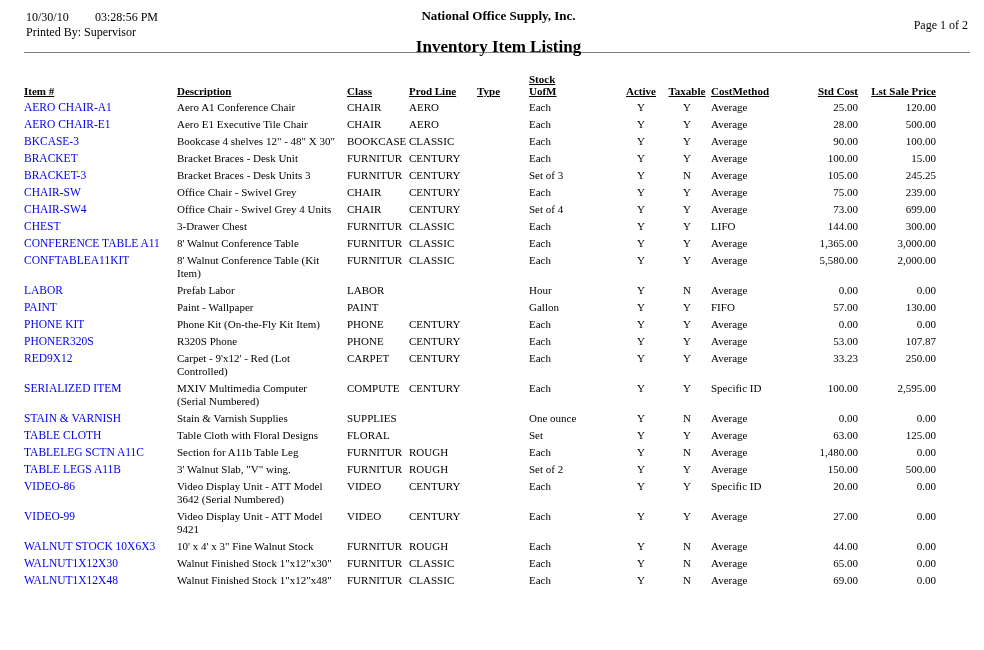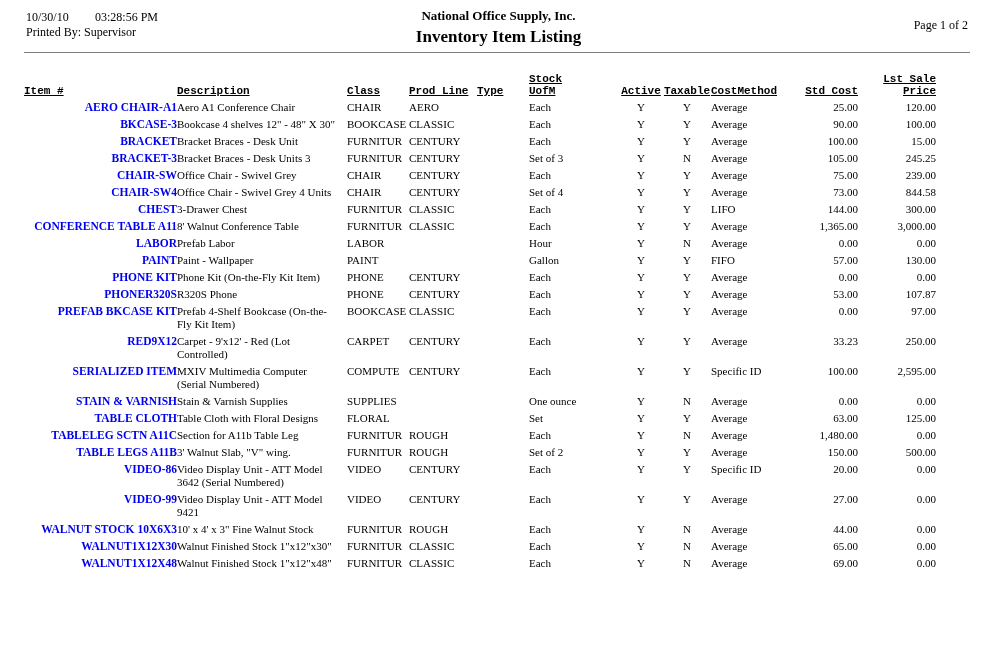"Inventory Item Listing" .report-title { margin-top: 3px -> 13px }
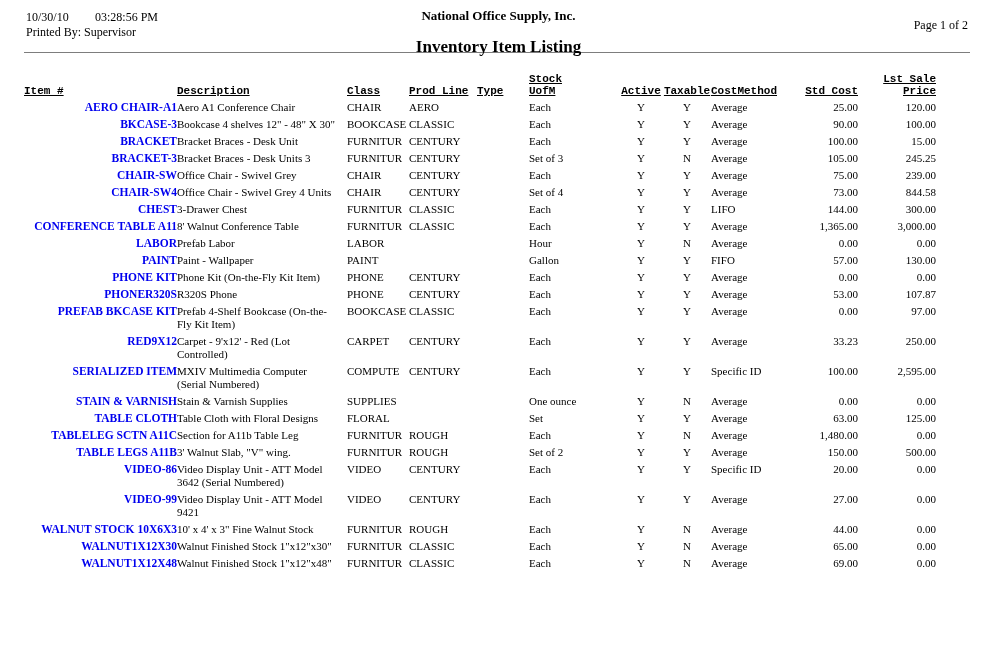"Stock" th { font-family: Liberation Mono, monospace -> none }
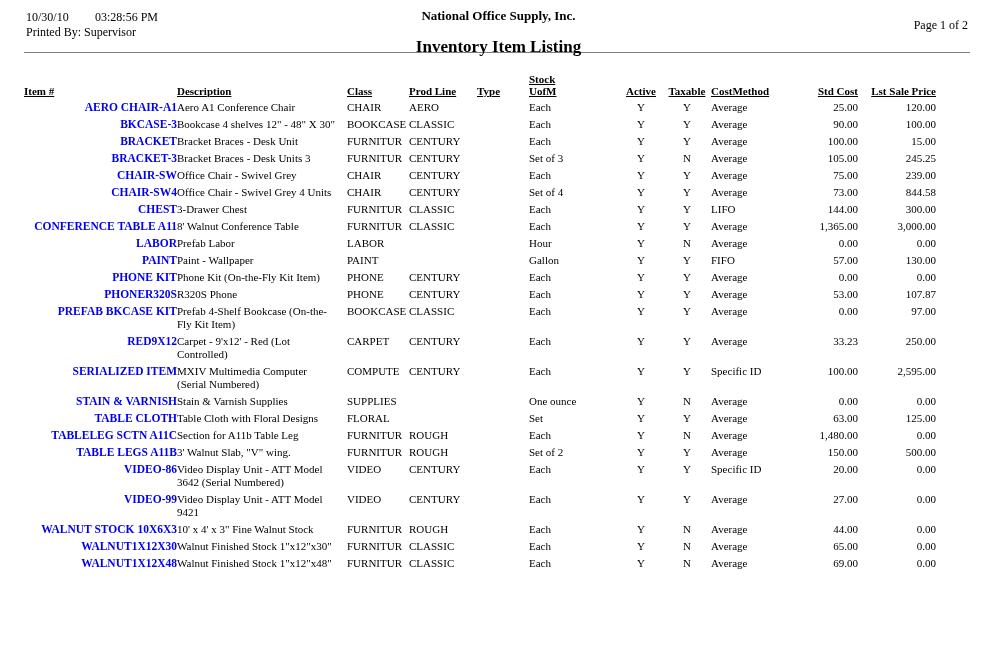"AERO CHAIR-A1" td.item { font-weight: bold -> normal; text-align: right -> none }
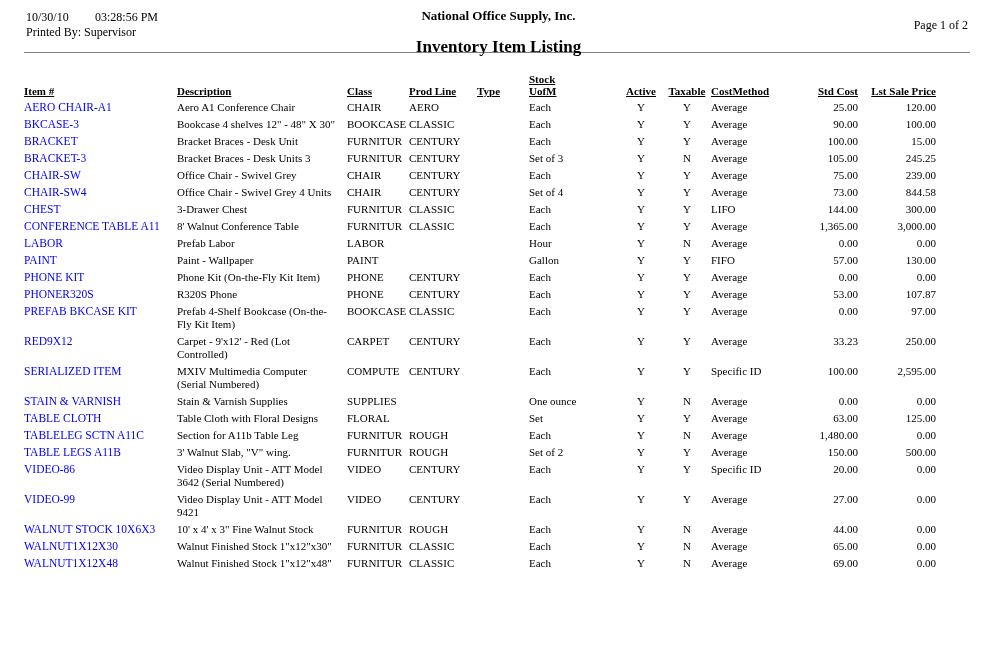"AERO CHAIR-E1" tr { html: none -> <tr> <td>AERO CHAIR-E1</td> <td>Aero E1 Executive Tile Chair</td> <td>CHAIR</td> <td>AERO</td> <td></td> <td>Each</td> <td>Y</td> <td>Y</td> <td>Average</td> <td>28.00</td> <td>500.00</td> </tr> }
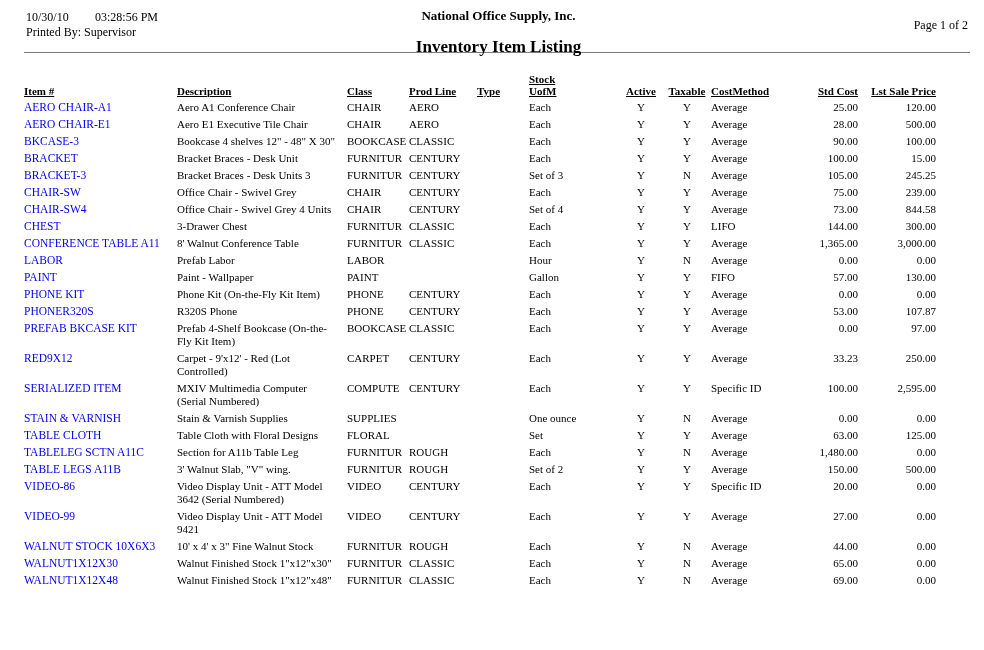"844.58" td.r { text: 844.58 -> 699.00 }
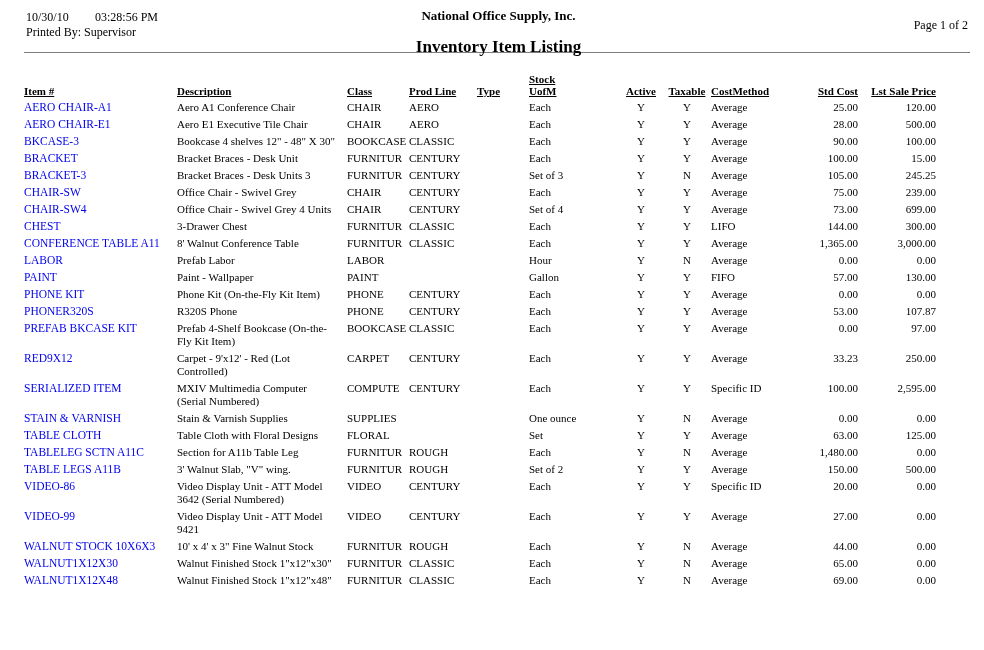"CONFTABLEA11KIT" tr { html: none -> <tr> <td>CONFTABLEA11KIT</td> <td>8' Walnut Conference Table (Kit Item)</td> <td>FURNITUR</td> <td>CLASSIC</td> <td></td> <td>Each</td> <td>Y</td> <td>Y</td> <td>Average</td> <td>5,580.00</td> <td>2,000.00</td> </tr> }
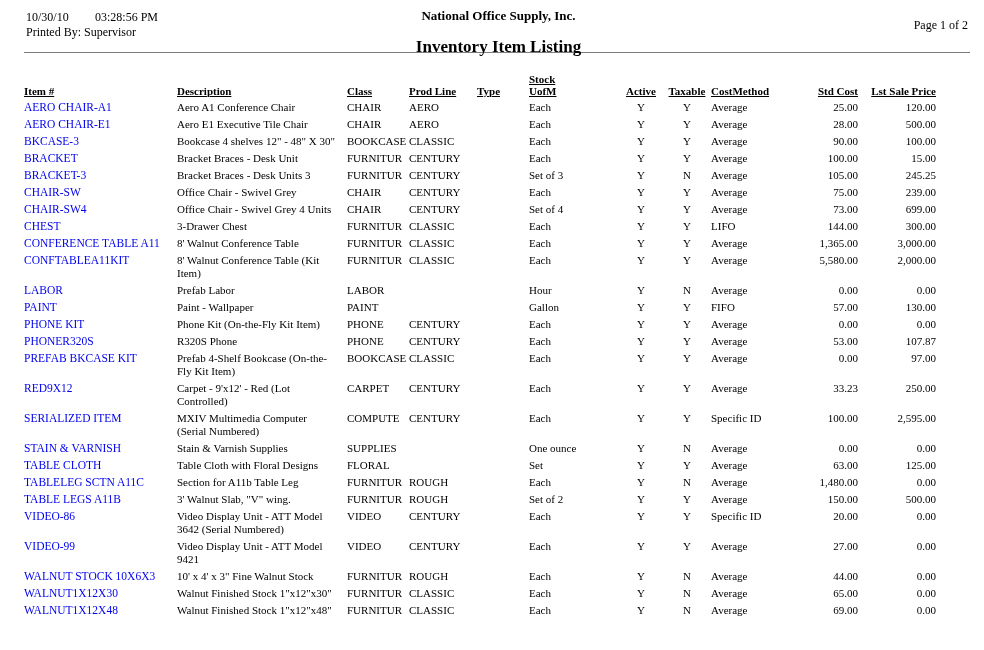"PREFAB BKCASE KIT" tr { html: <tr> <td>PREFAB BKCASE KIT</td> <td>Prefab 4-Shelf Bookcase (On-the-Fly Kit Item)</td> <td>BOOKCASE</td> <td>CLASSIC</td> <td></td> <td>Each</td> <td>Y</td> <td>Y</td> <td>Average</td> <td>0.00</td> <td>97.00</td> </tr> -> none }
